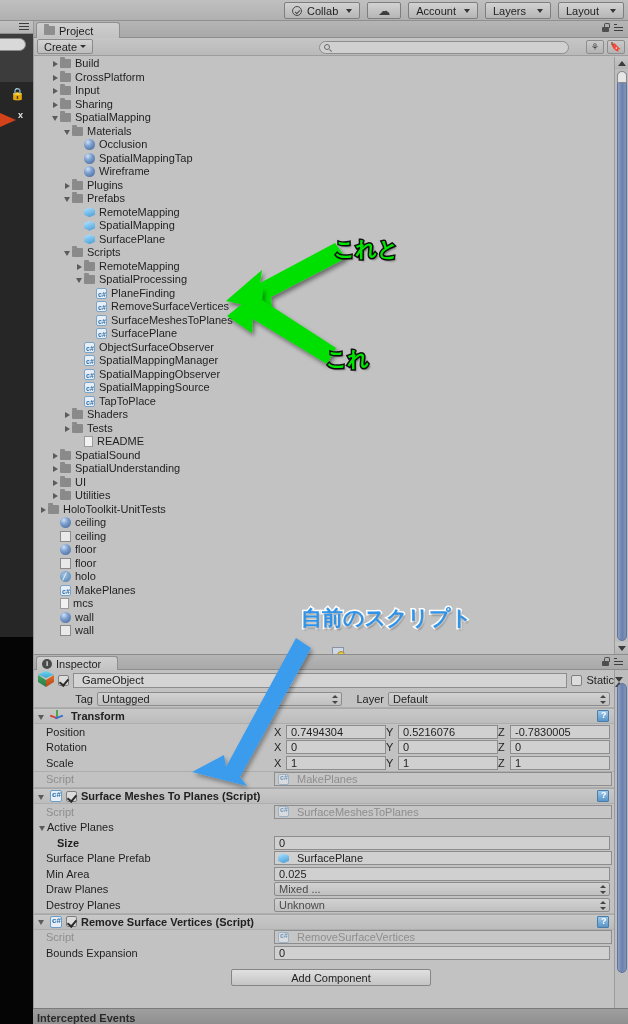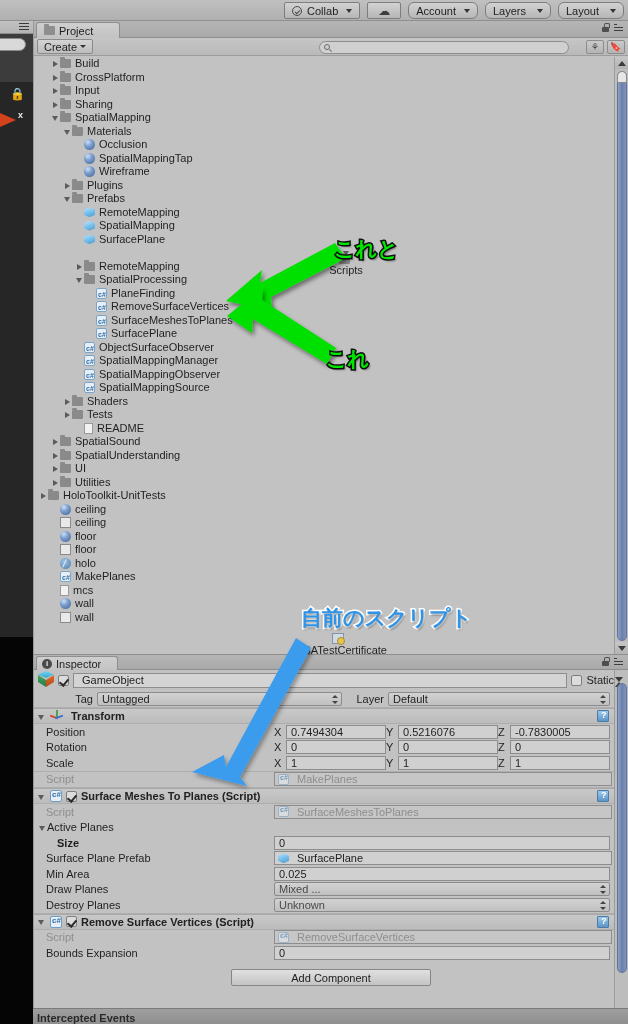"Account" .tb-btn.wide { border-radius: 6px -> none }
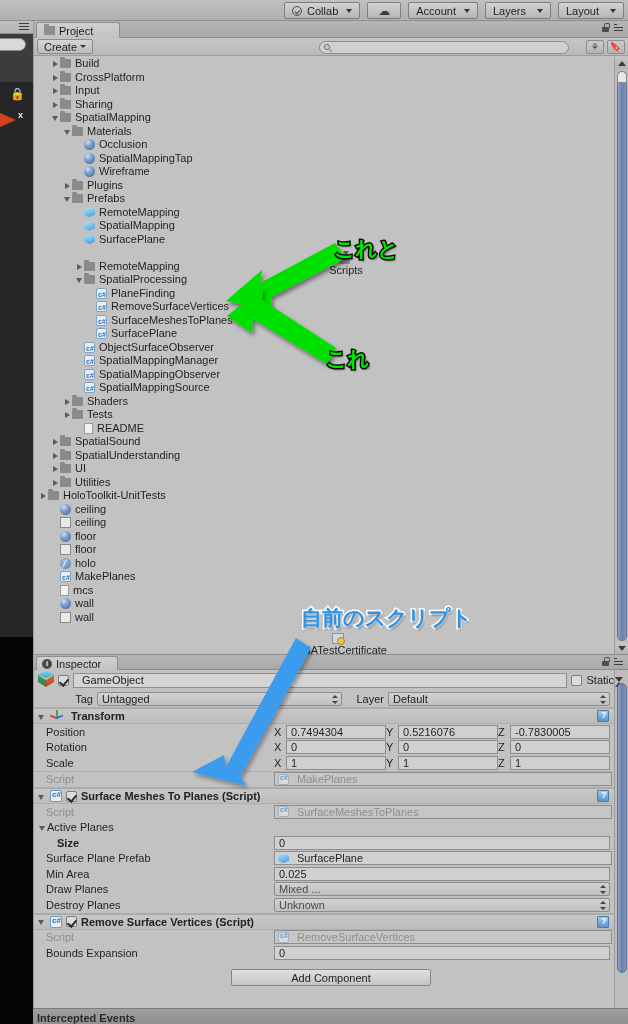"Scripts" div.tree-row { flex-direction: column -> none }
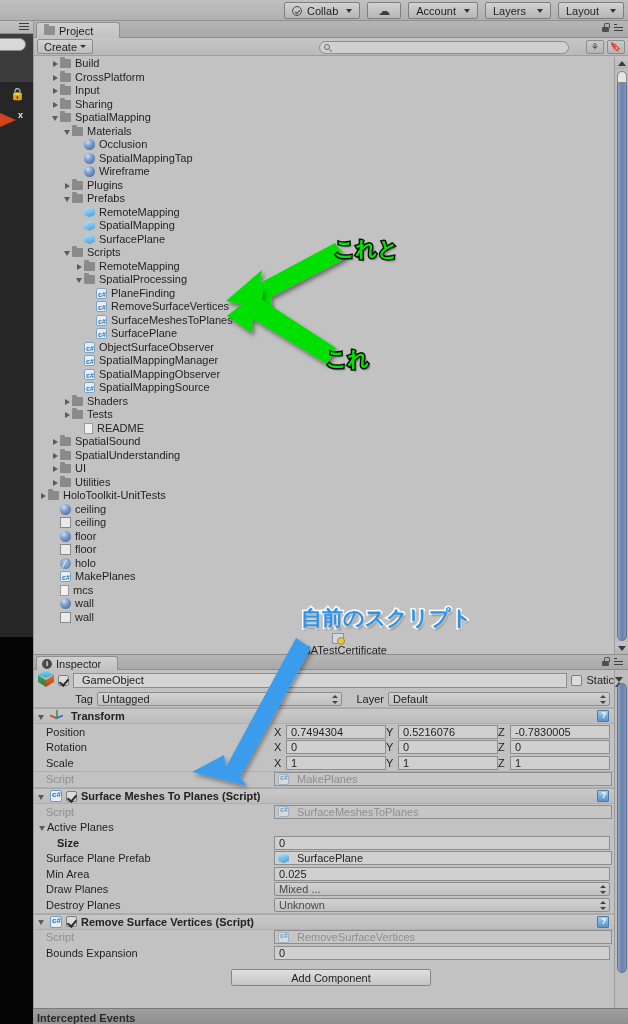"TapToPlace" div.tree-row { html: none -> <div> <span></span> <span></span> <span>TapToPlace</span> </div> }
